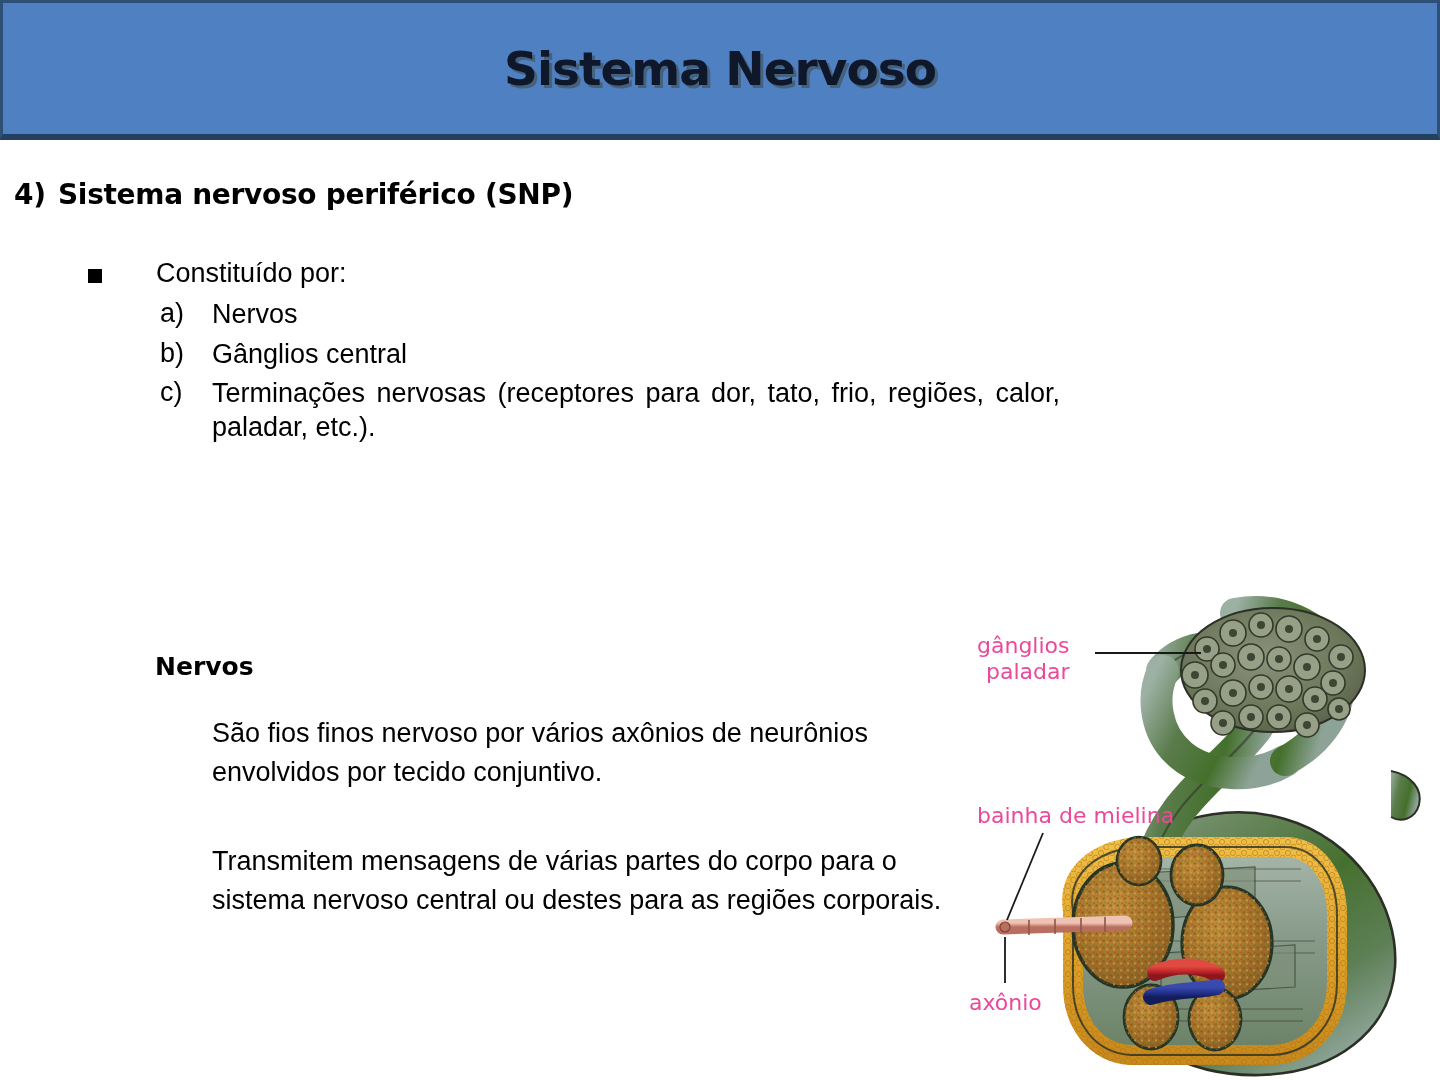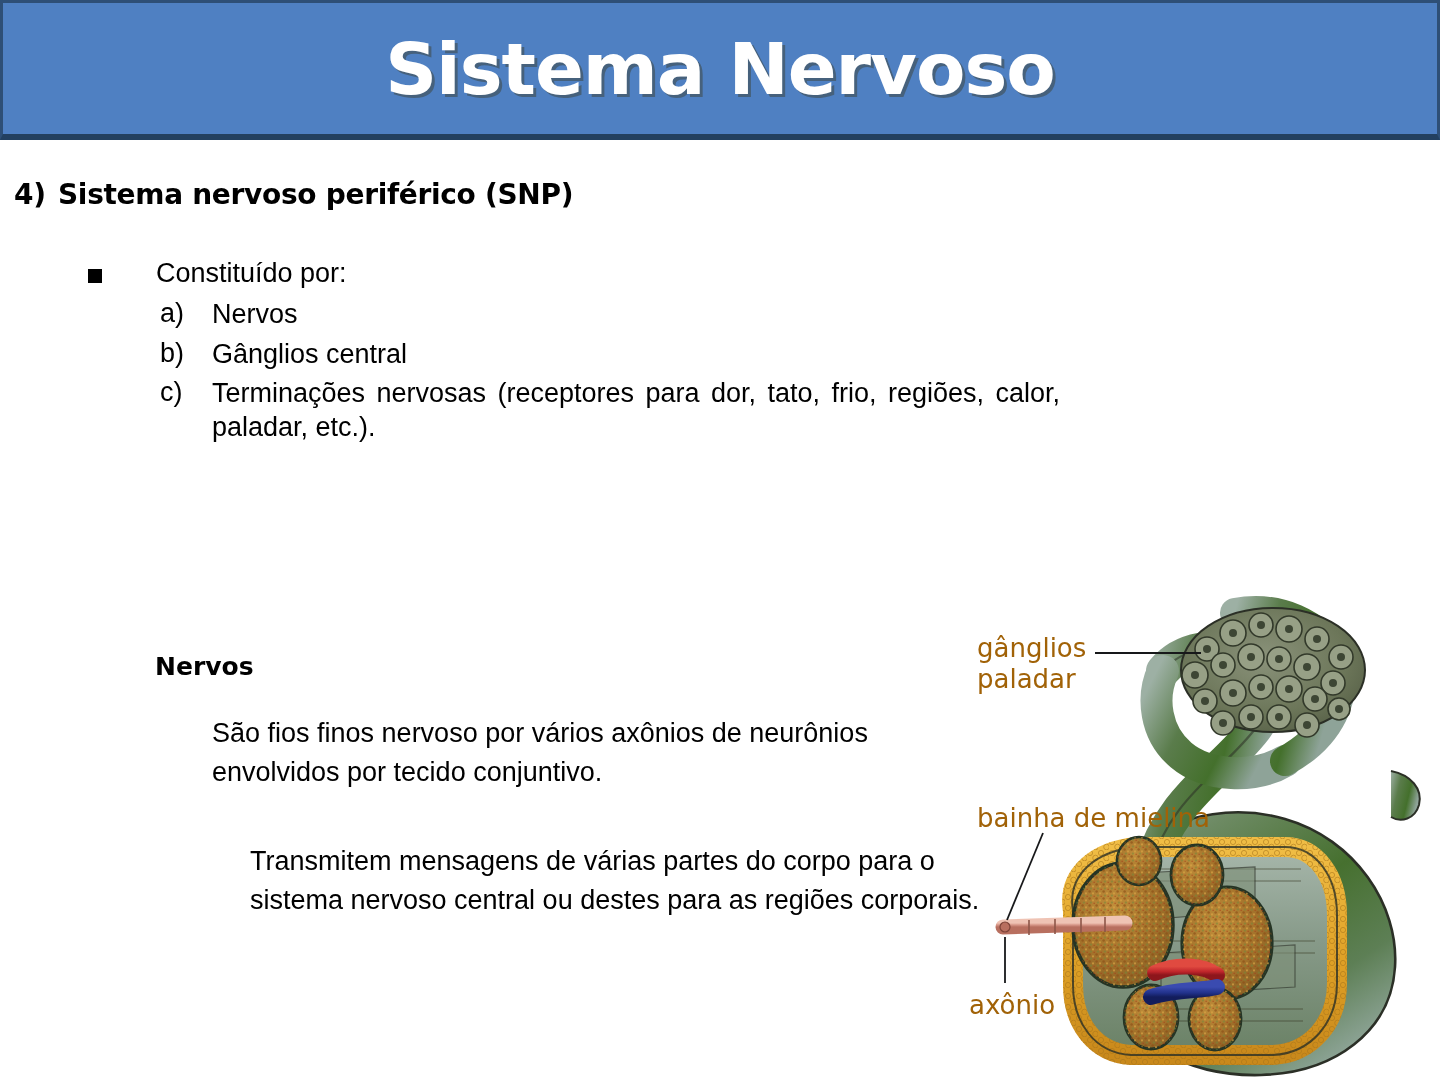"Sistema Nervoso" #title-text { color: #ffffff -> #0f172a; font-size: 72px -> 47px }
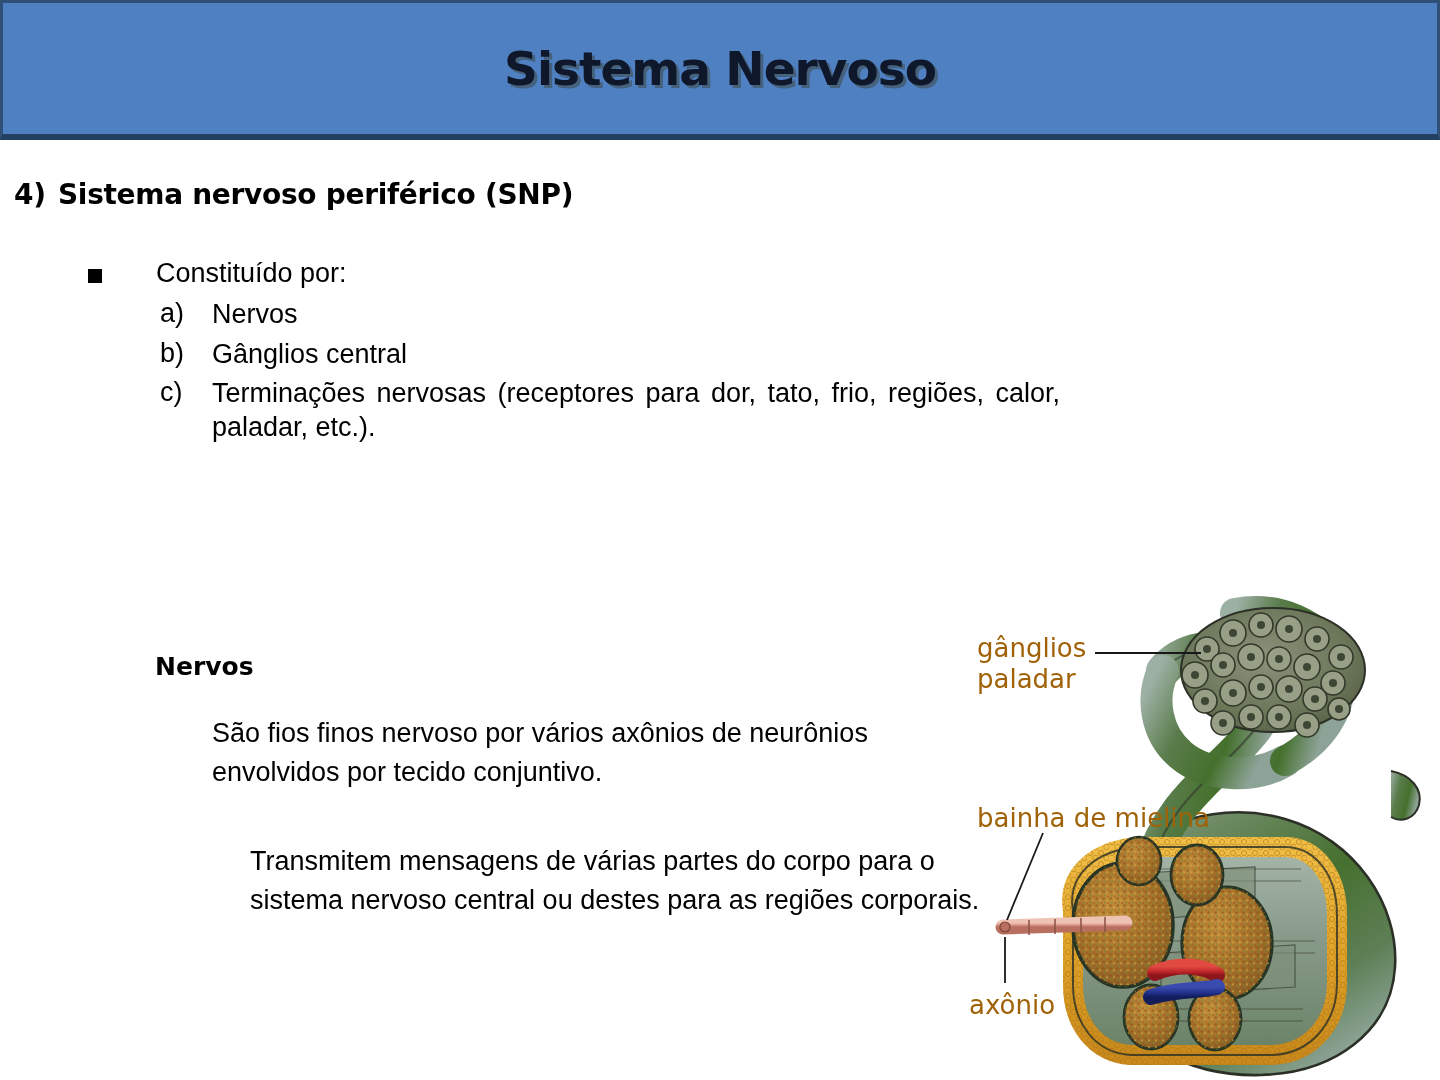"gânglios" .lbl { color: #a16207 -> #ec4899; font-size: 26px -> 22px; text-align: none -> right }
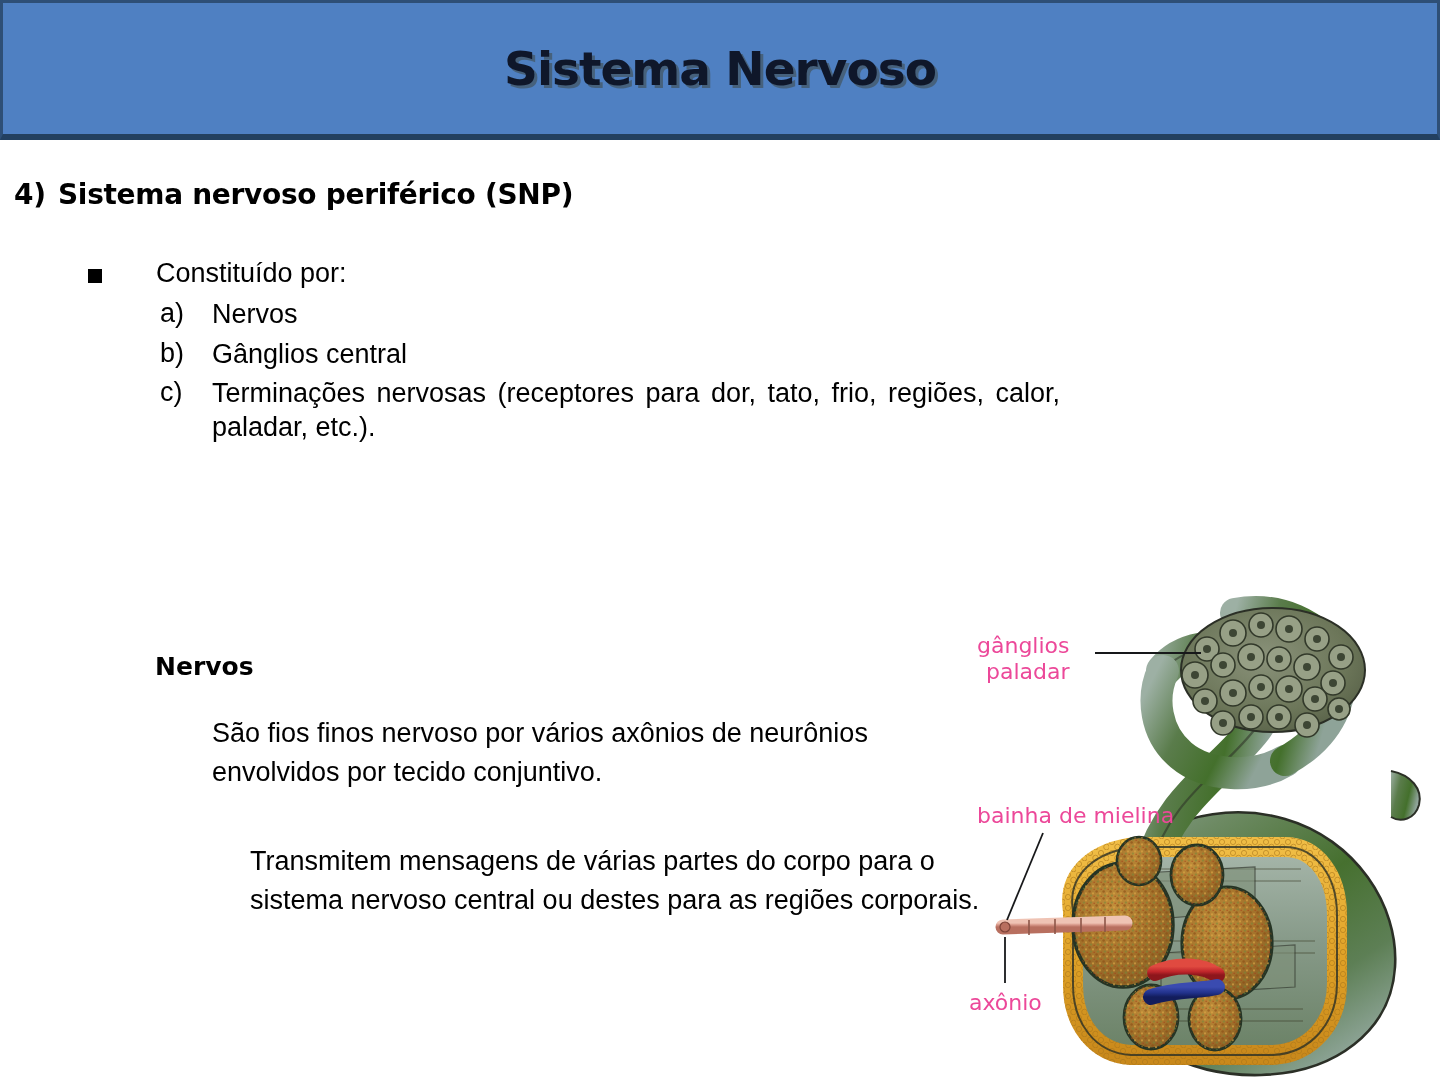"Transmitem mensagens de várias partes" #para-2 { margin-left: 38px -> none }
